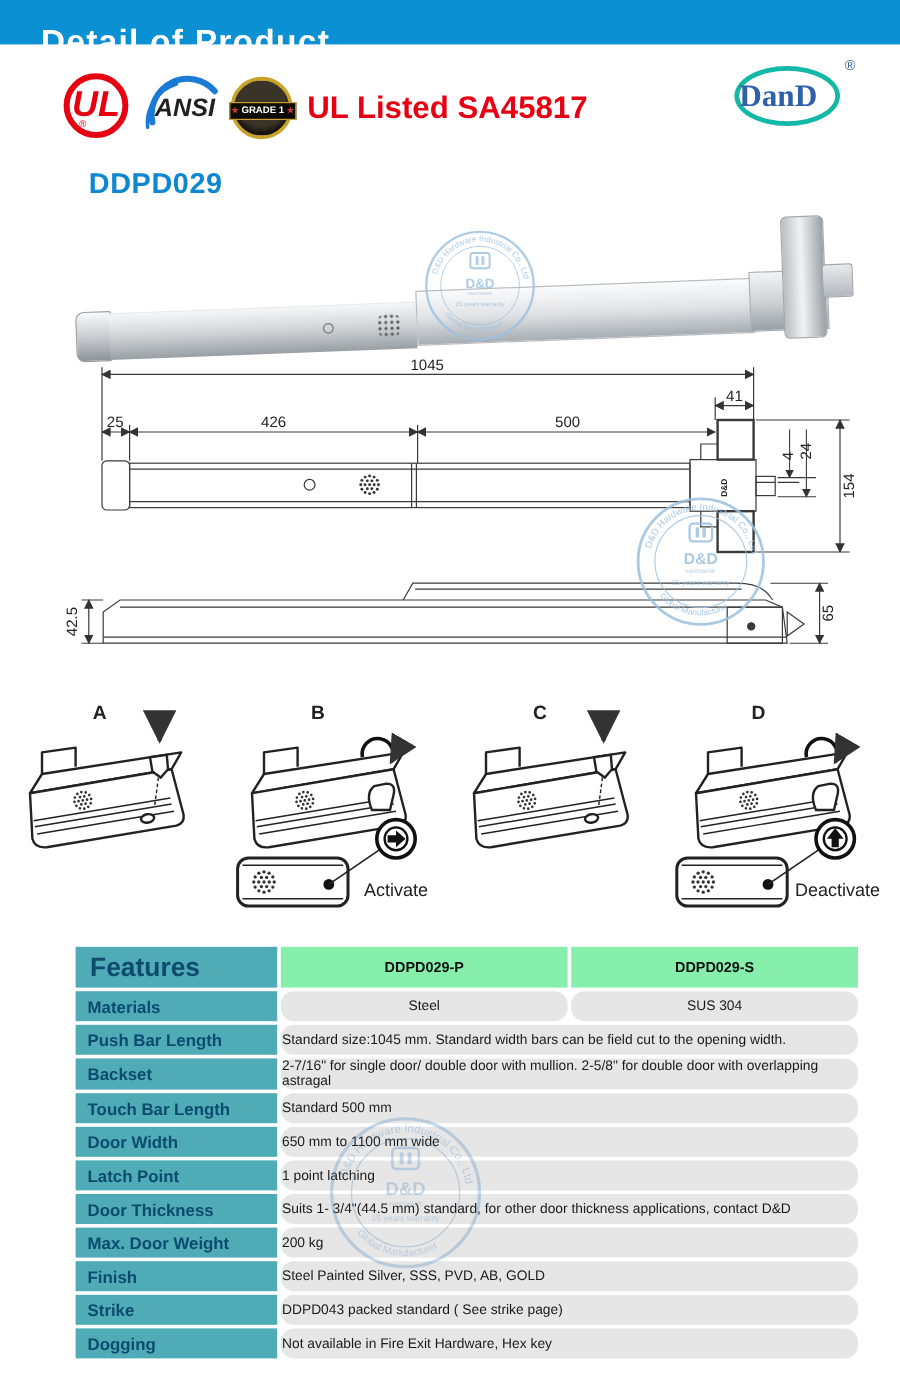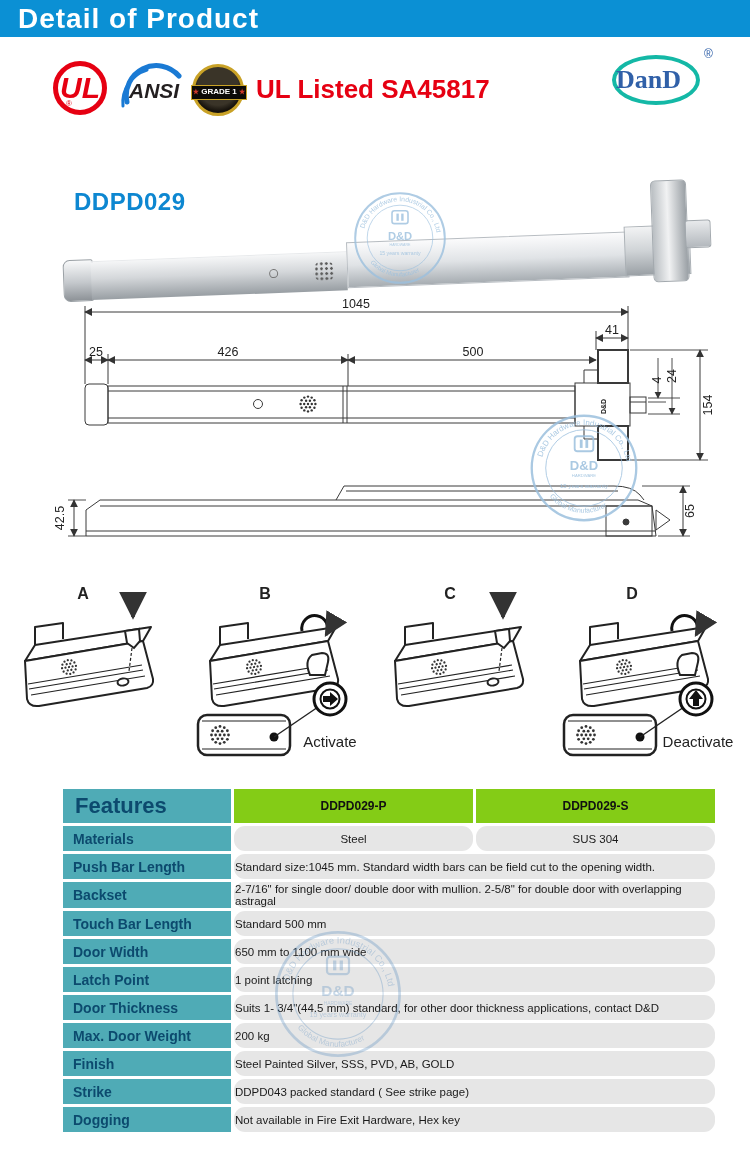"Detail of Product" .banner h1 { margin: 0 -> 16px }
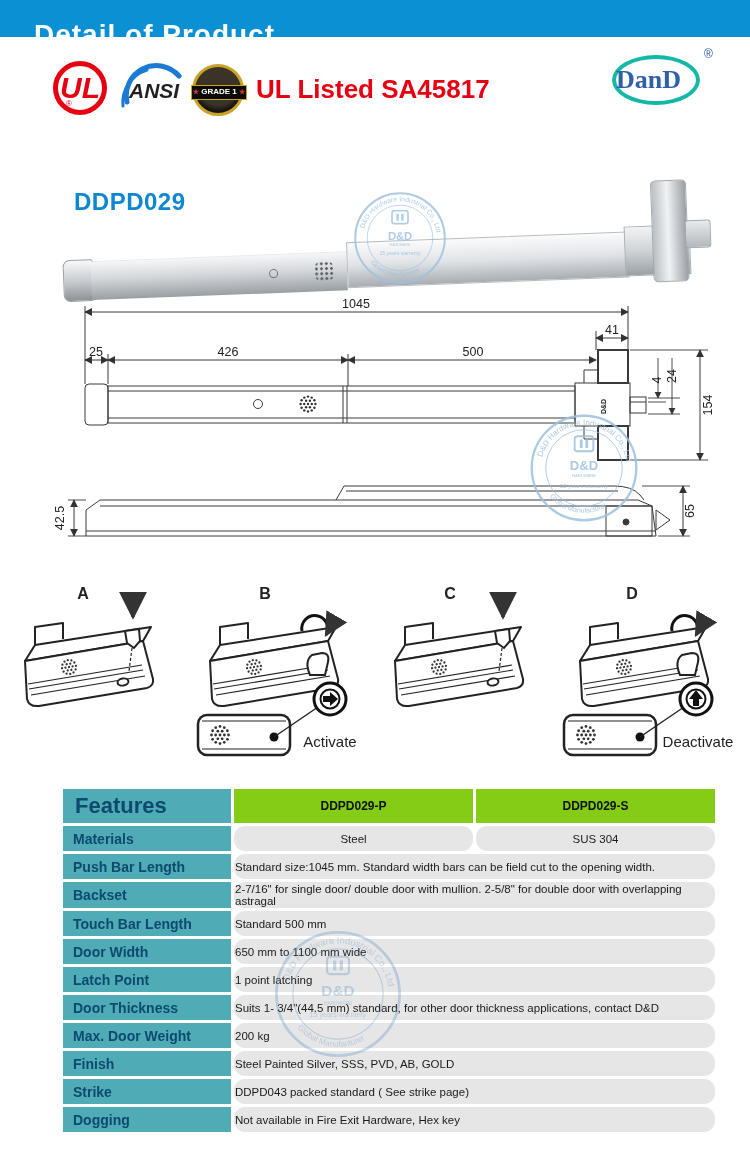"DDPD029" .model { margin-top: 48px -> none }
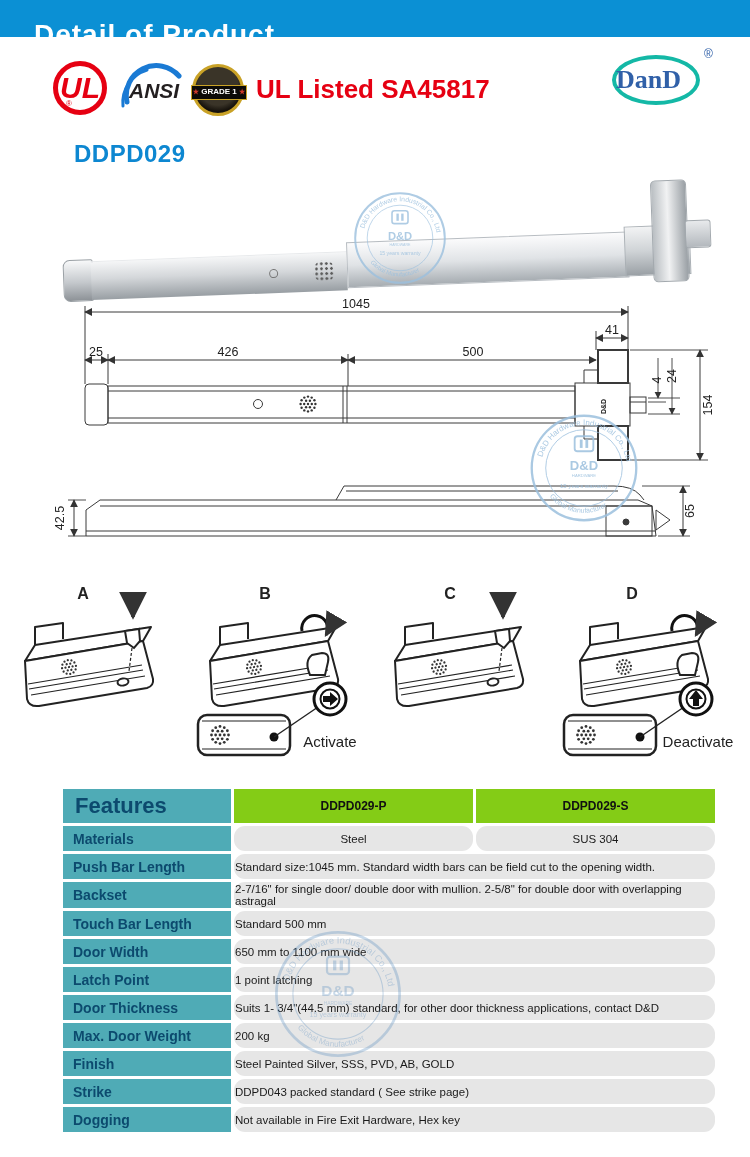"DDPD029-P" td.colhead { background: #84cc16 -> #86efac }
